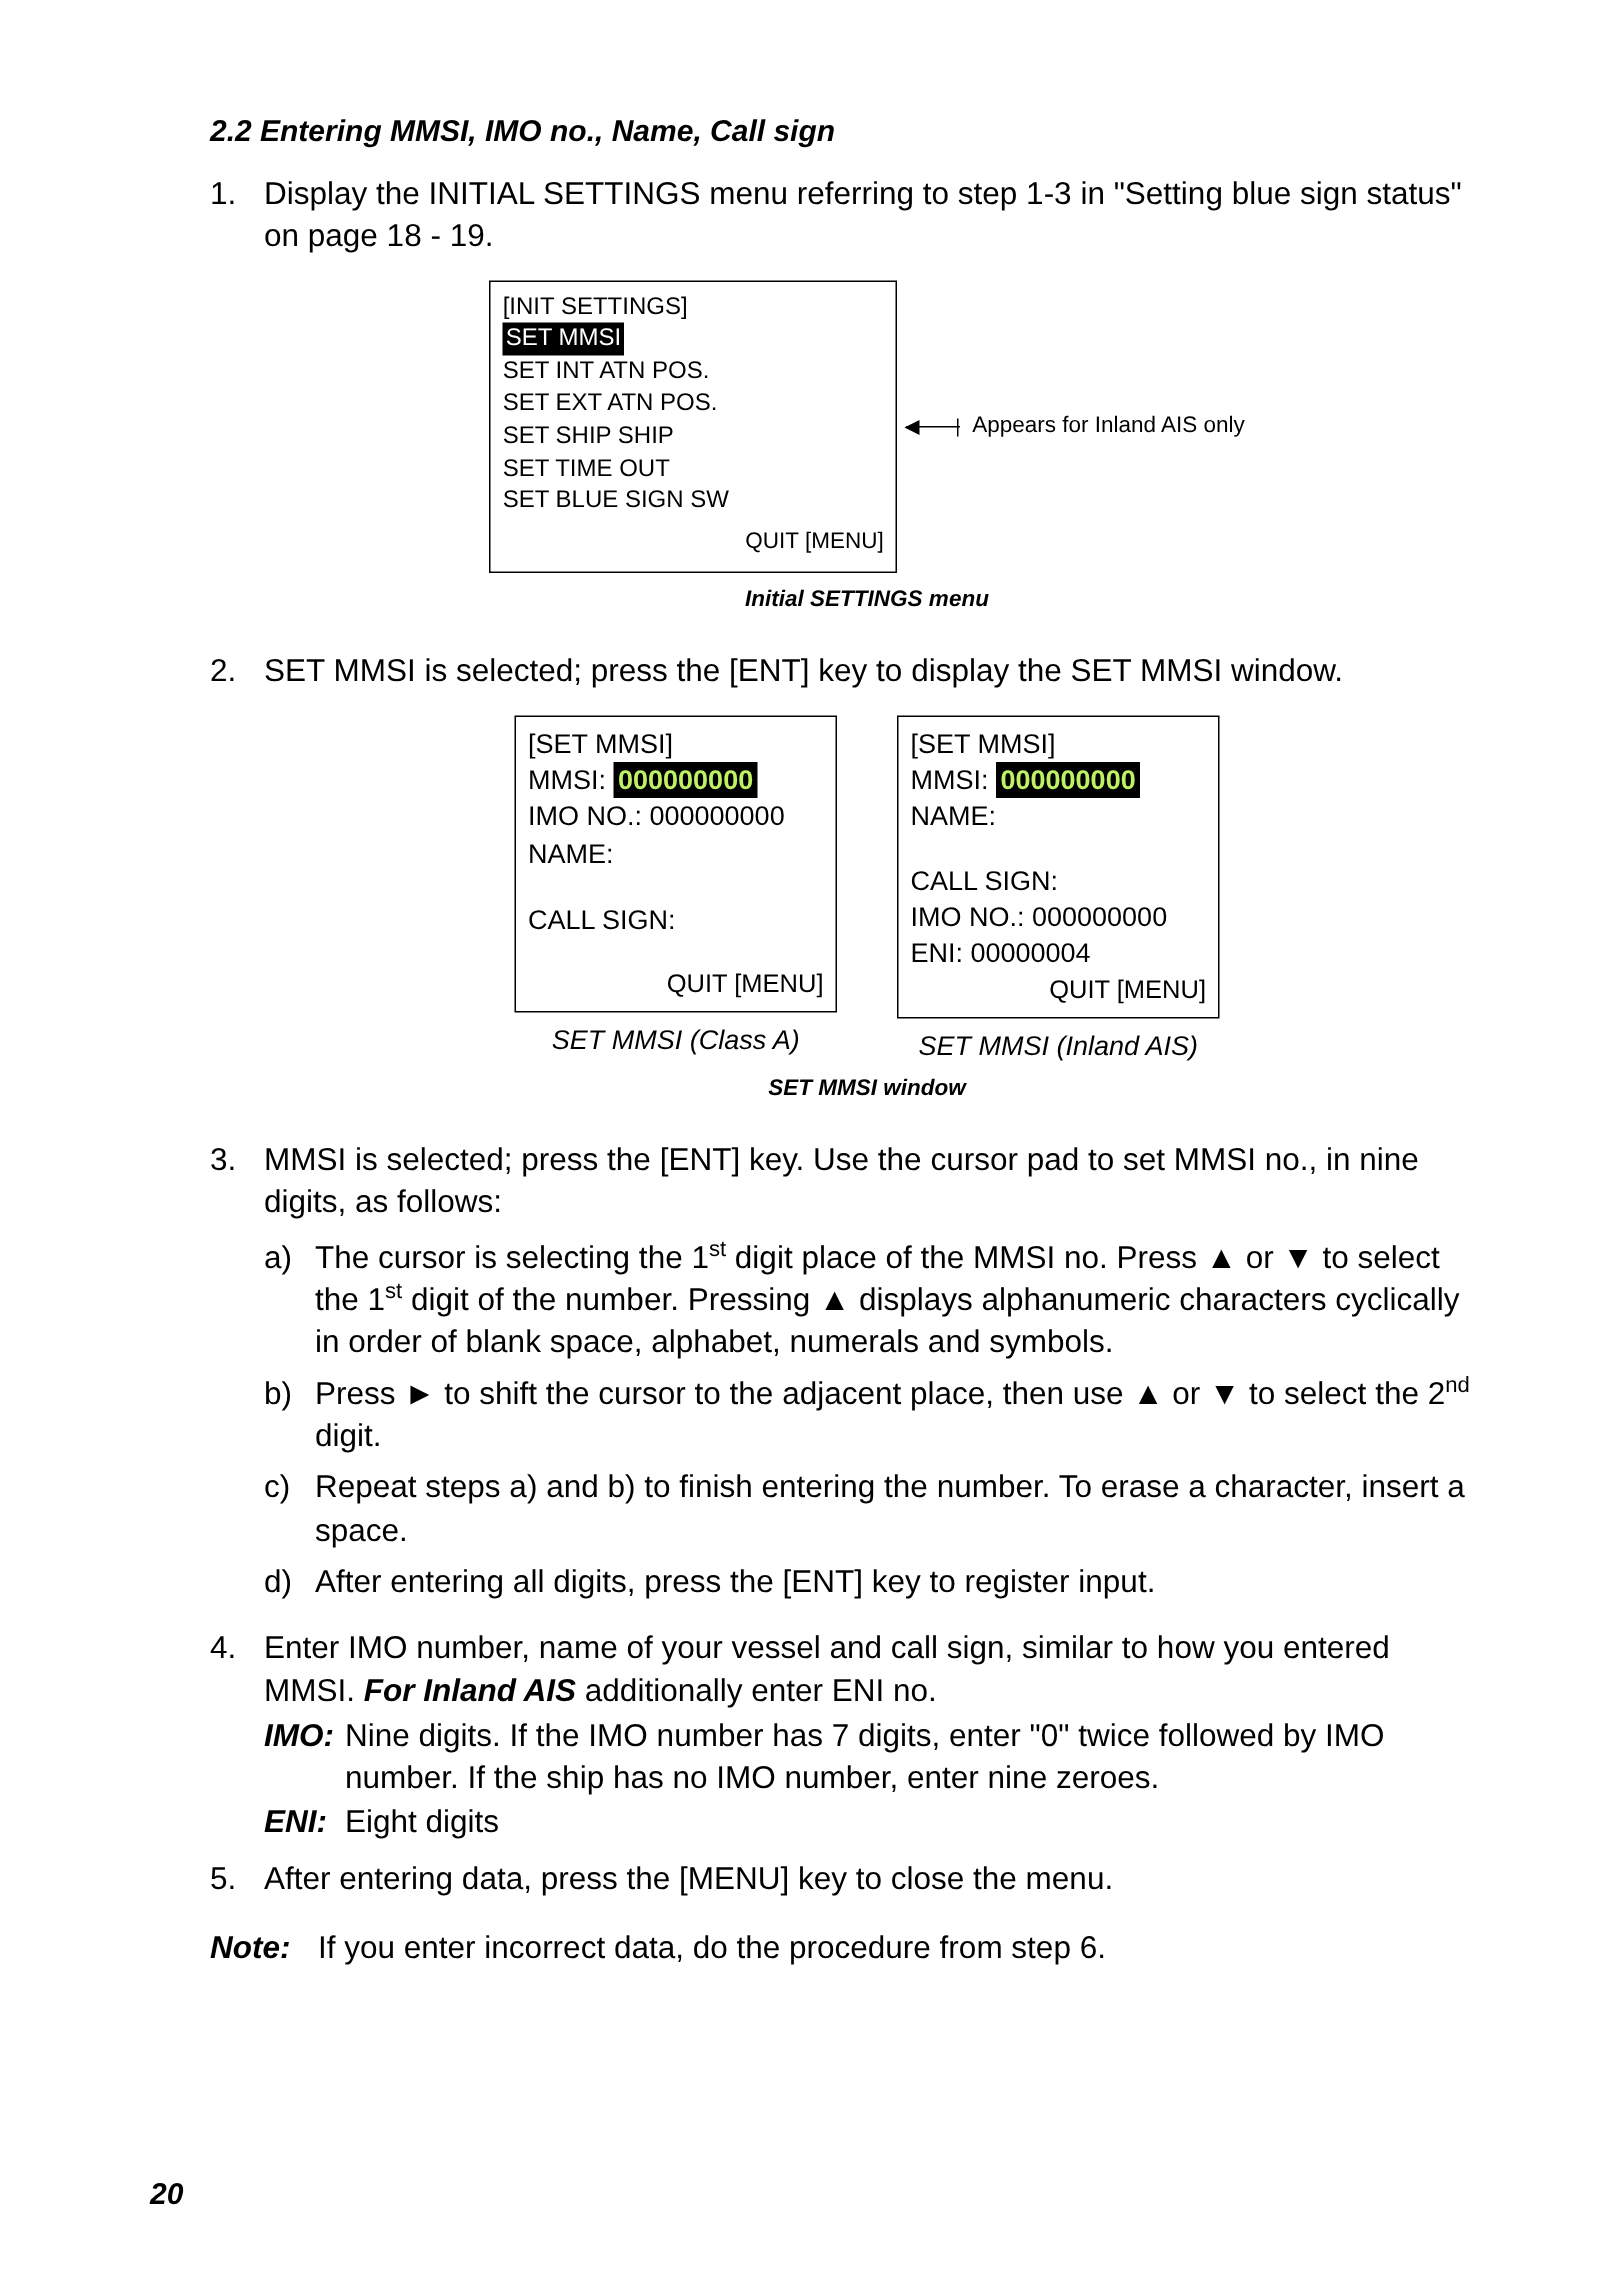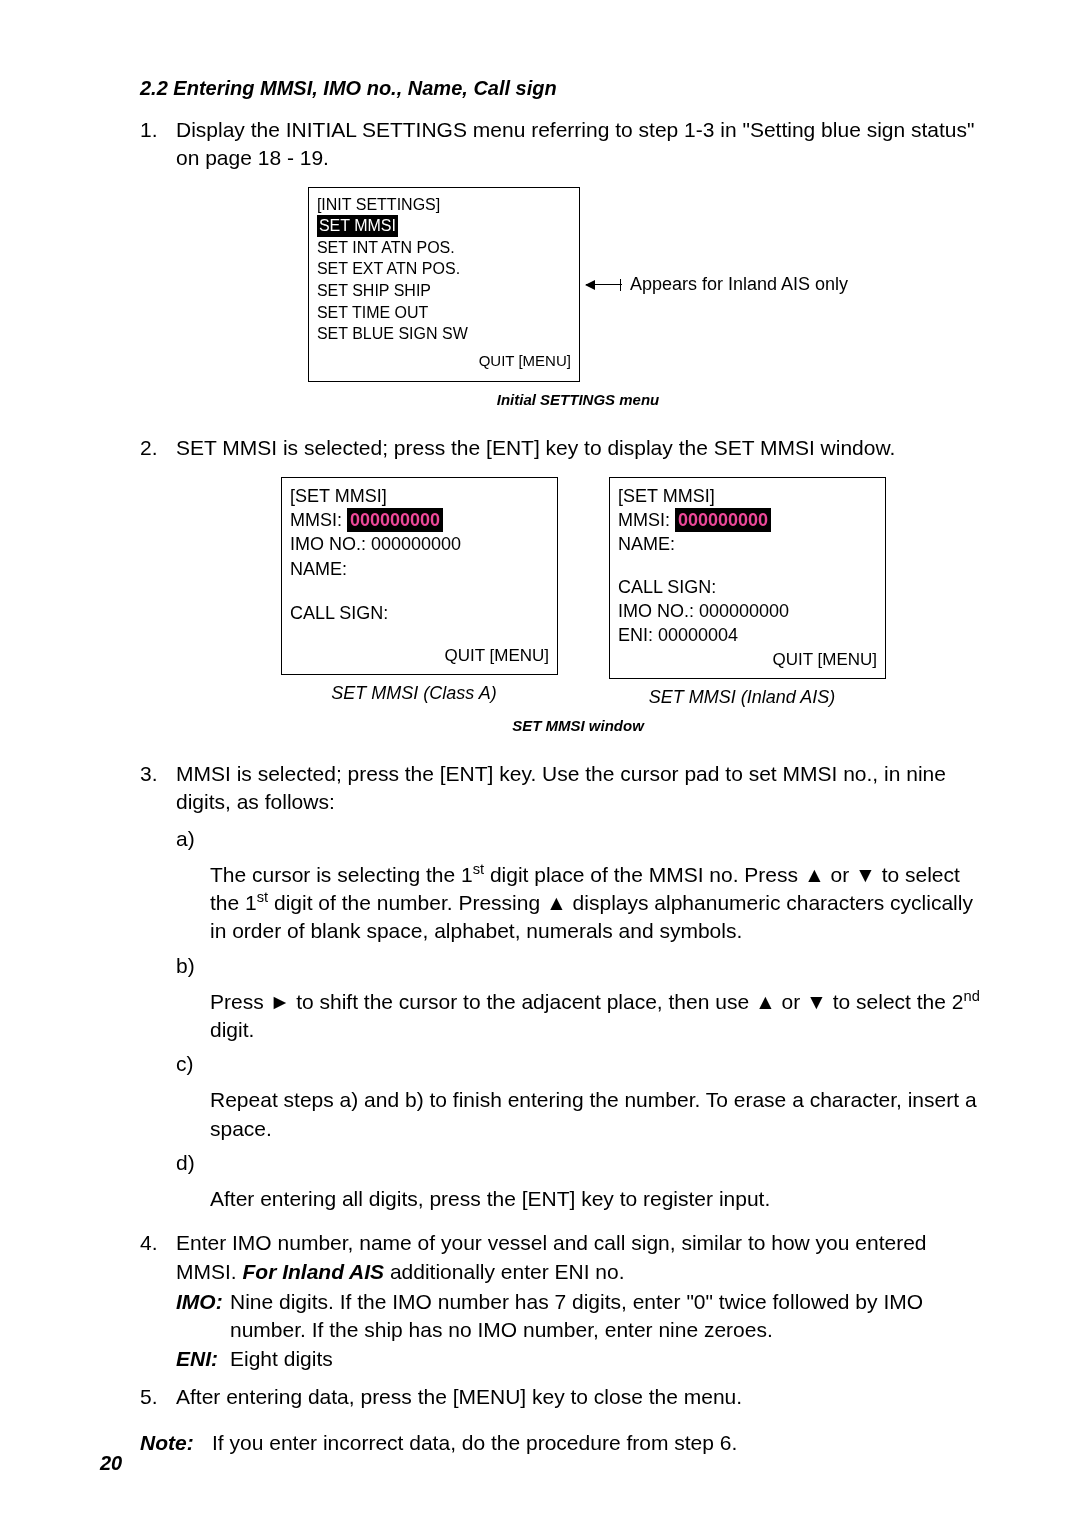"Appears for Inland AIS only" .arrow-text { font-size: 18px -> 15px }
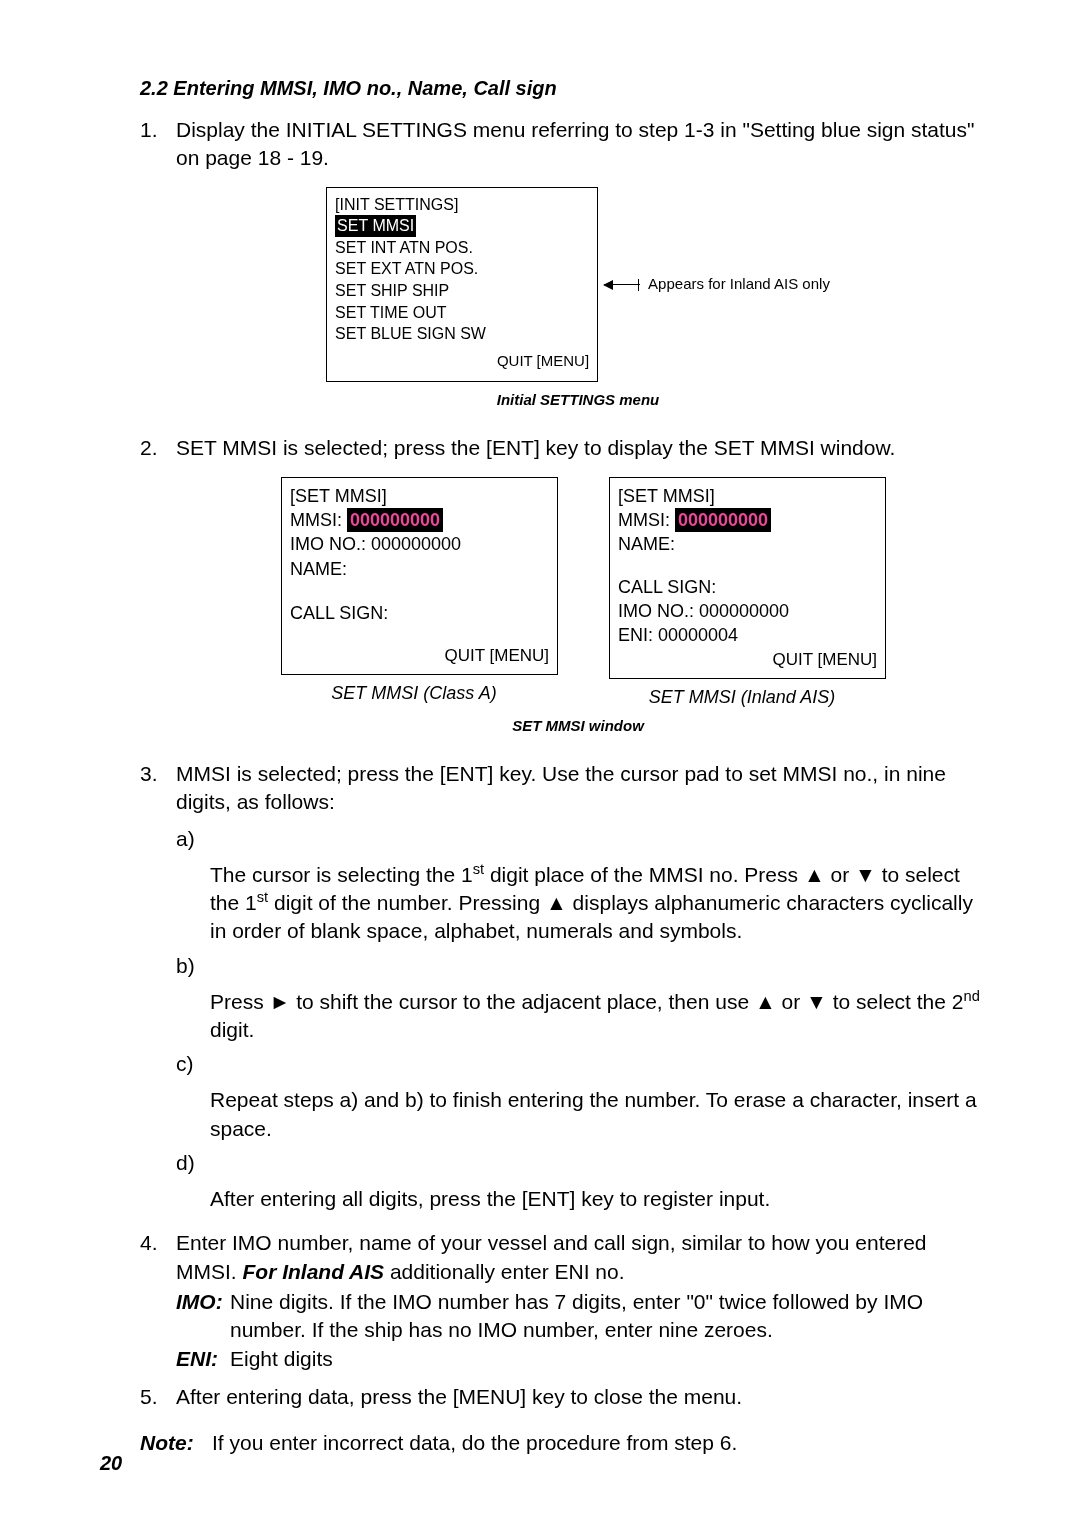"[SET MMSI]" .mmsi-box { margin-left: 11px -> none; width: 277px -> 215px }
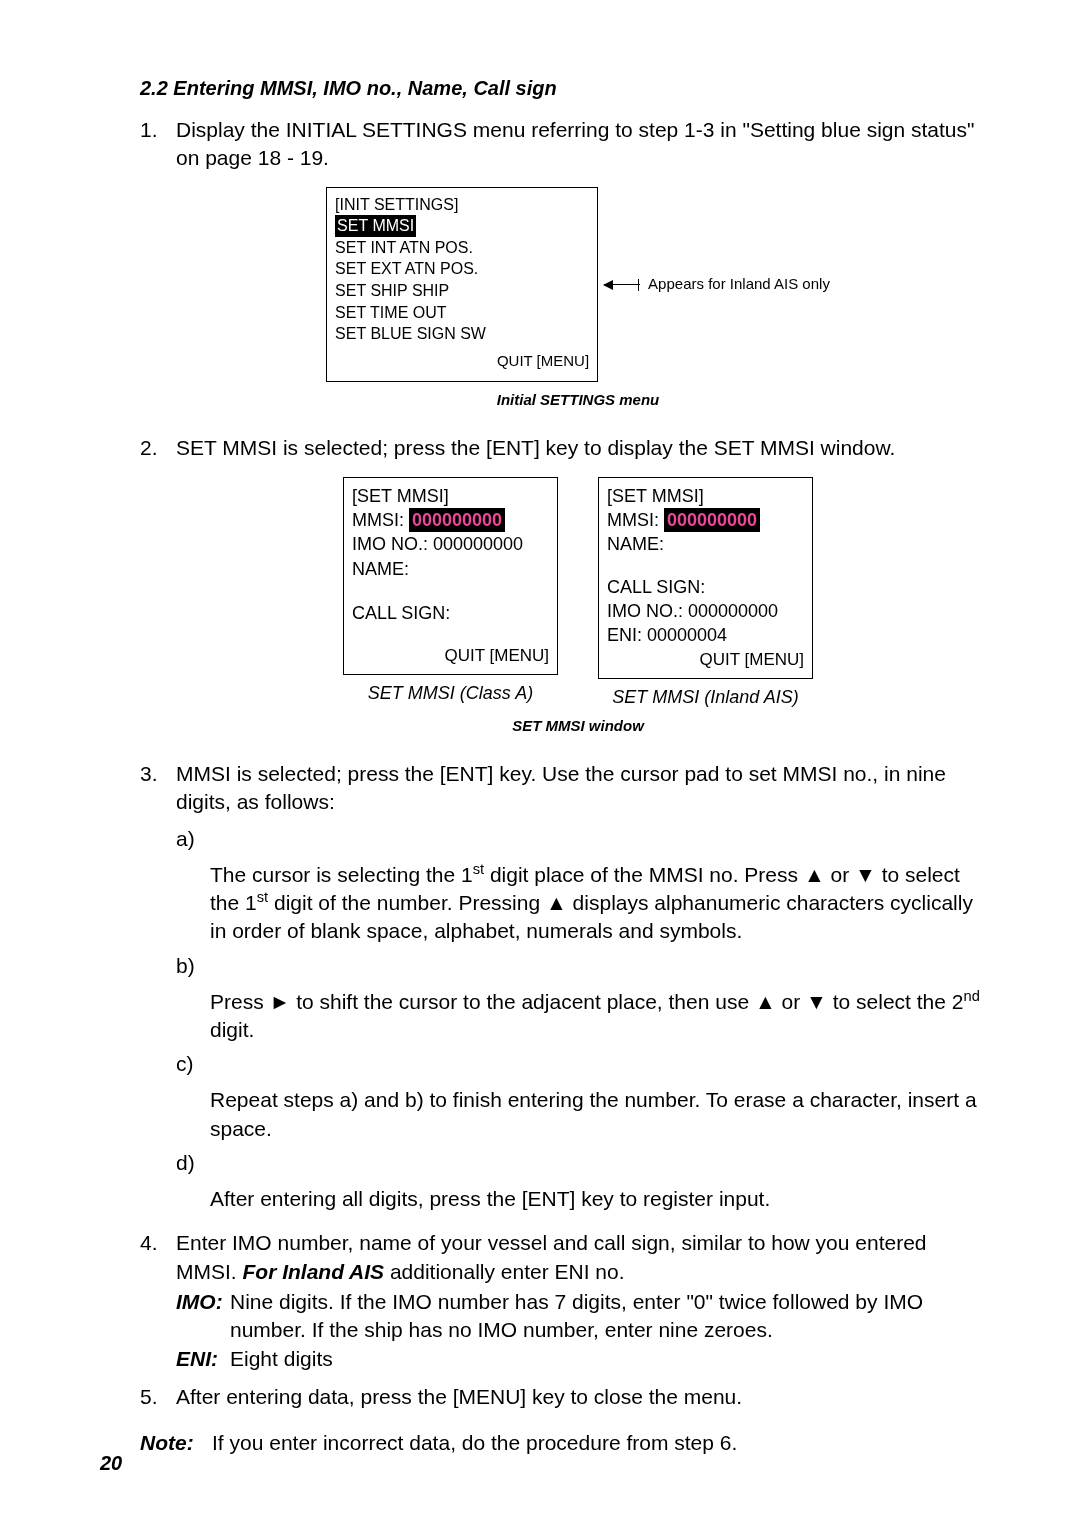"000000000" .mmsi-val { color: #ec4899 -> #bef264 }
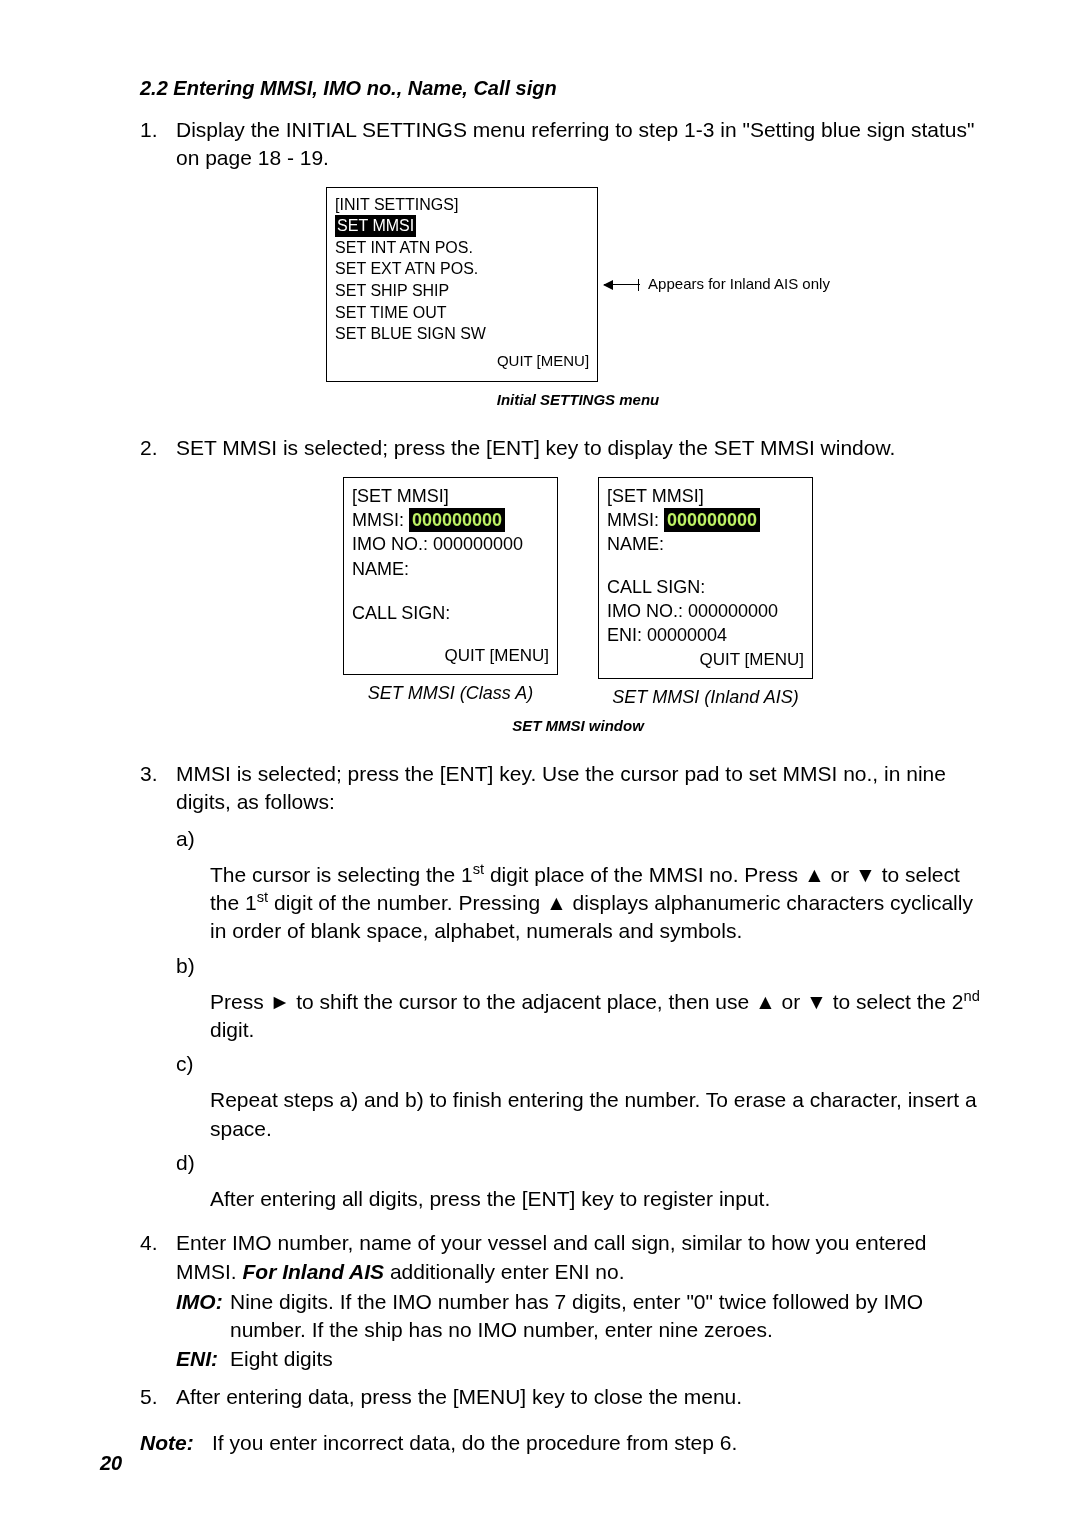"The cursor is selecting the" ol.sub > li > .sbody { margin-top: 36px -> none }
